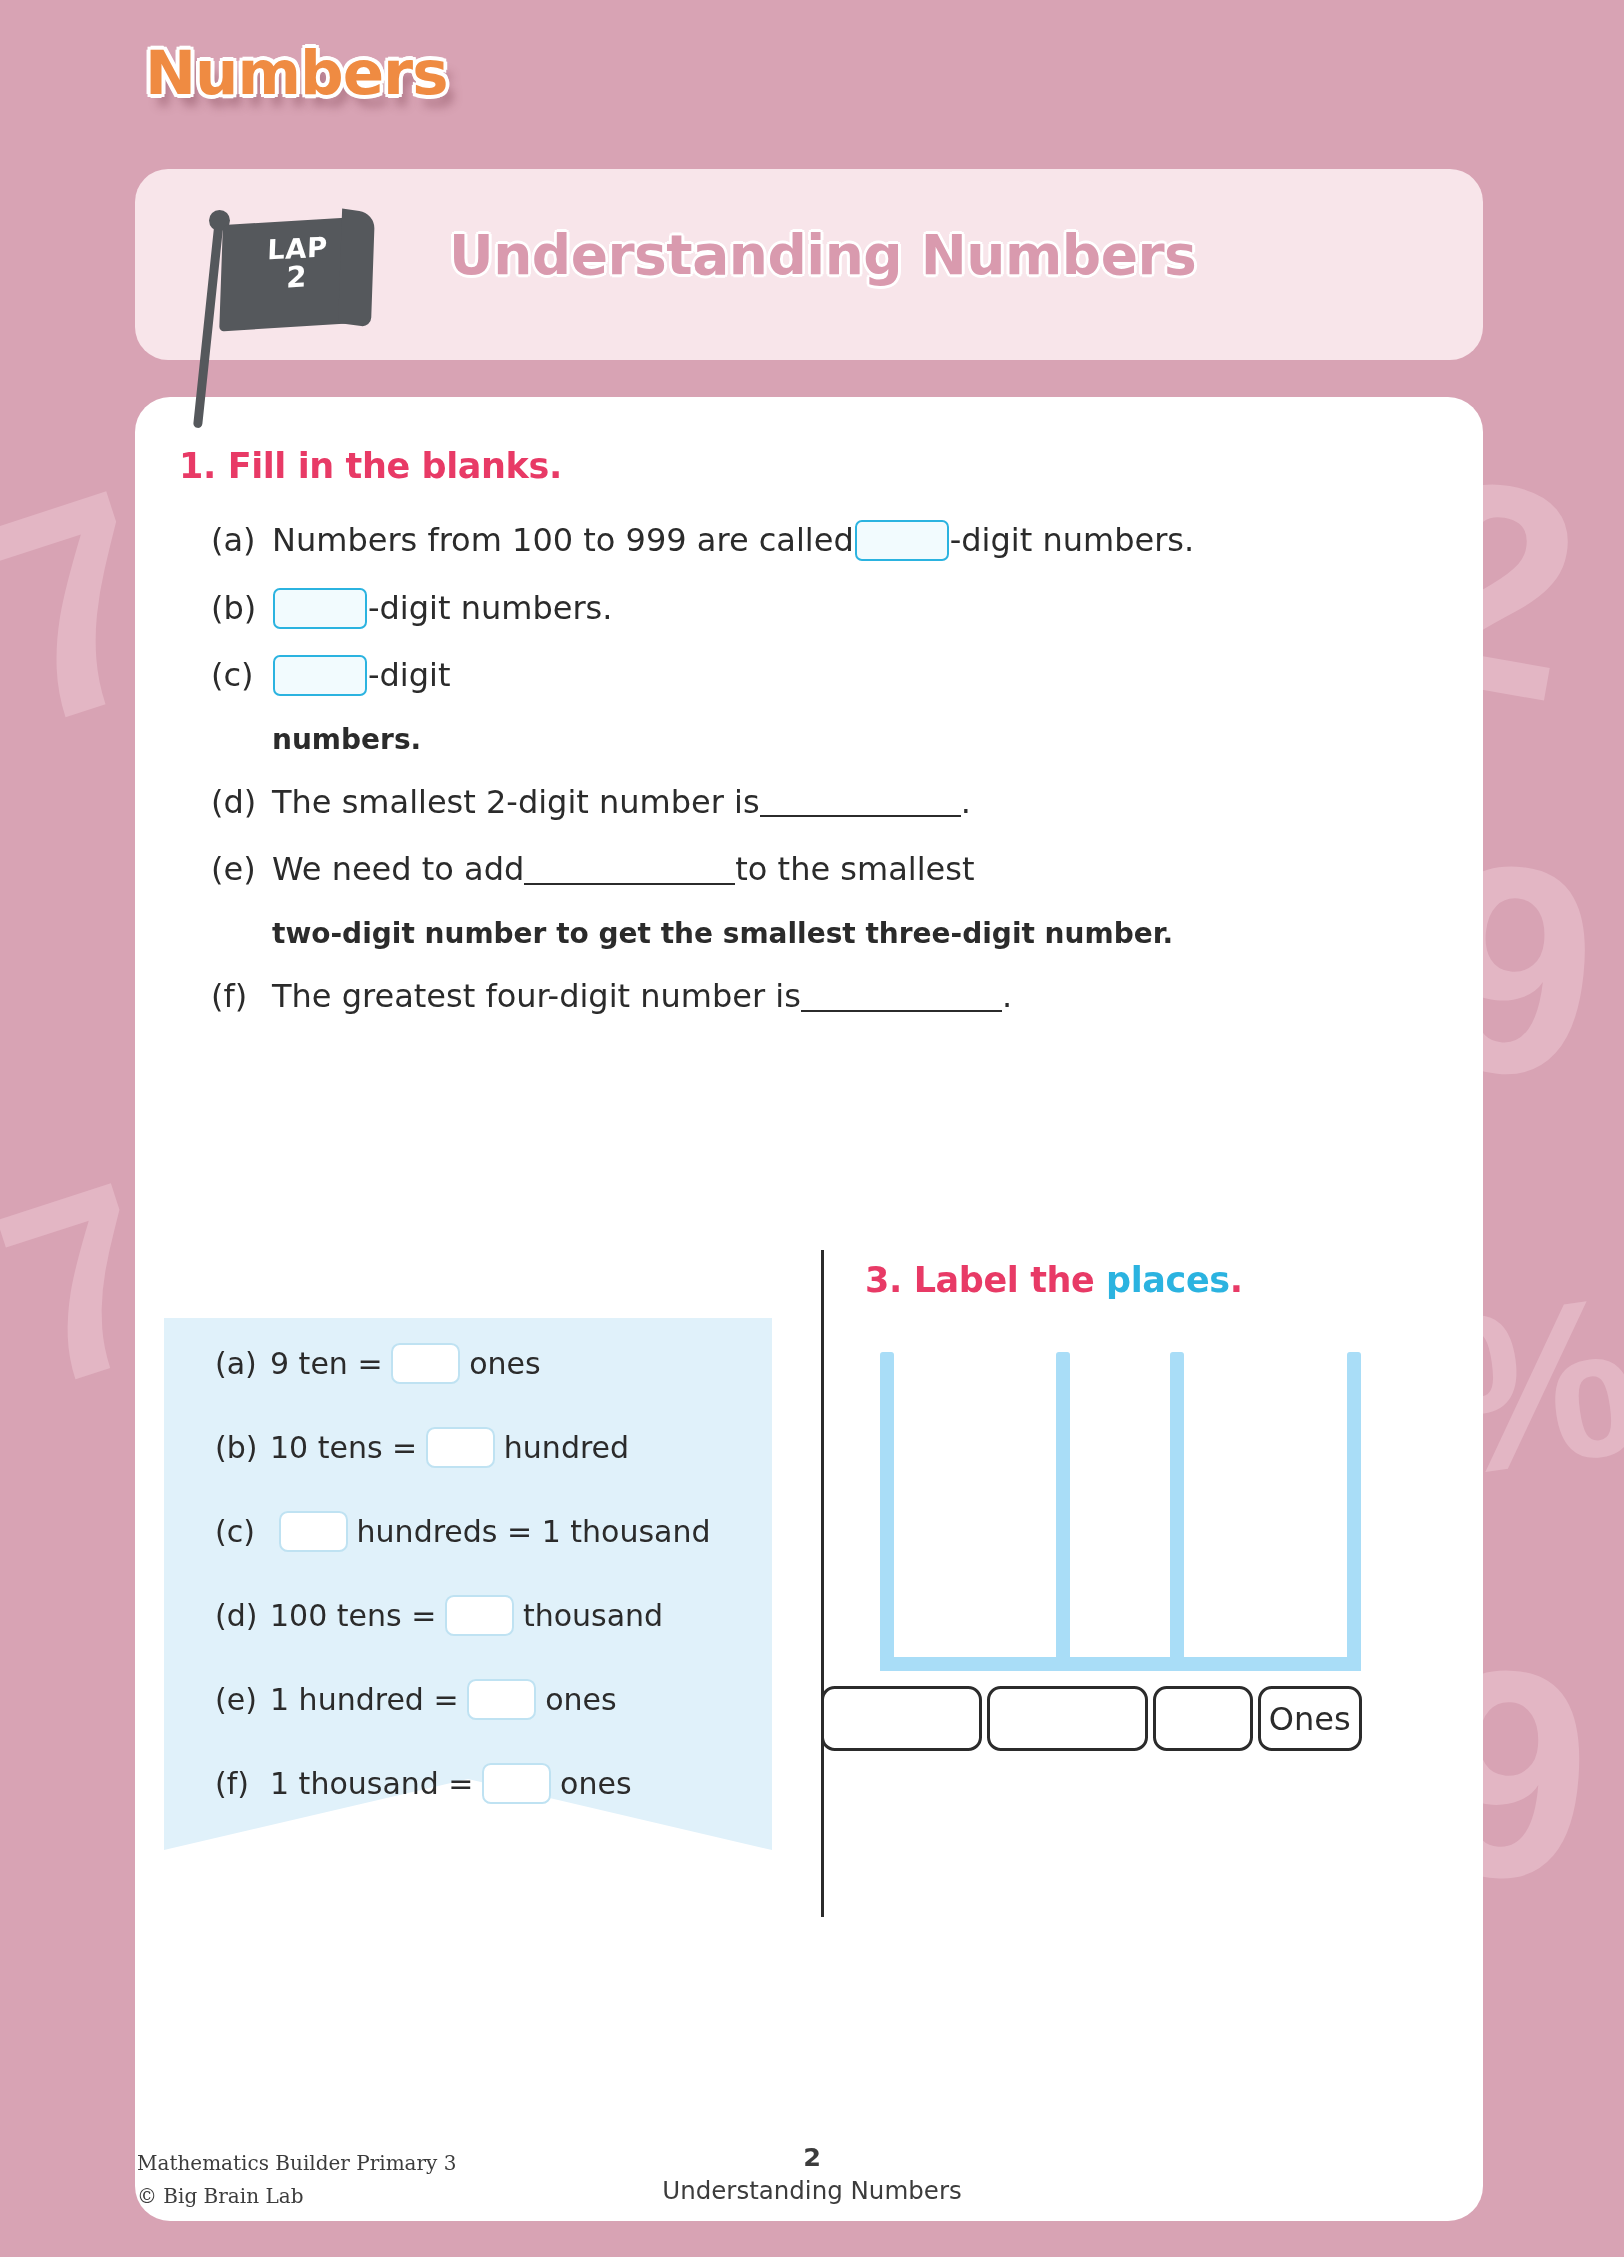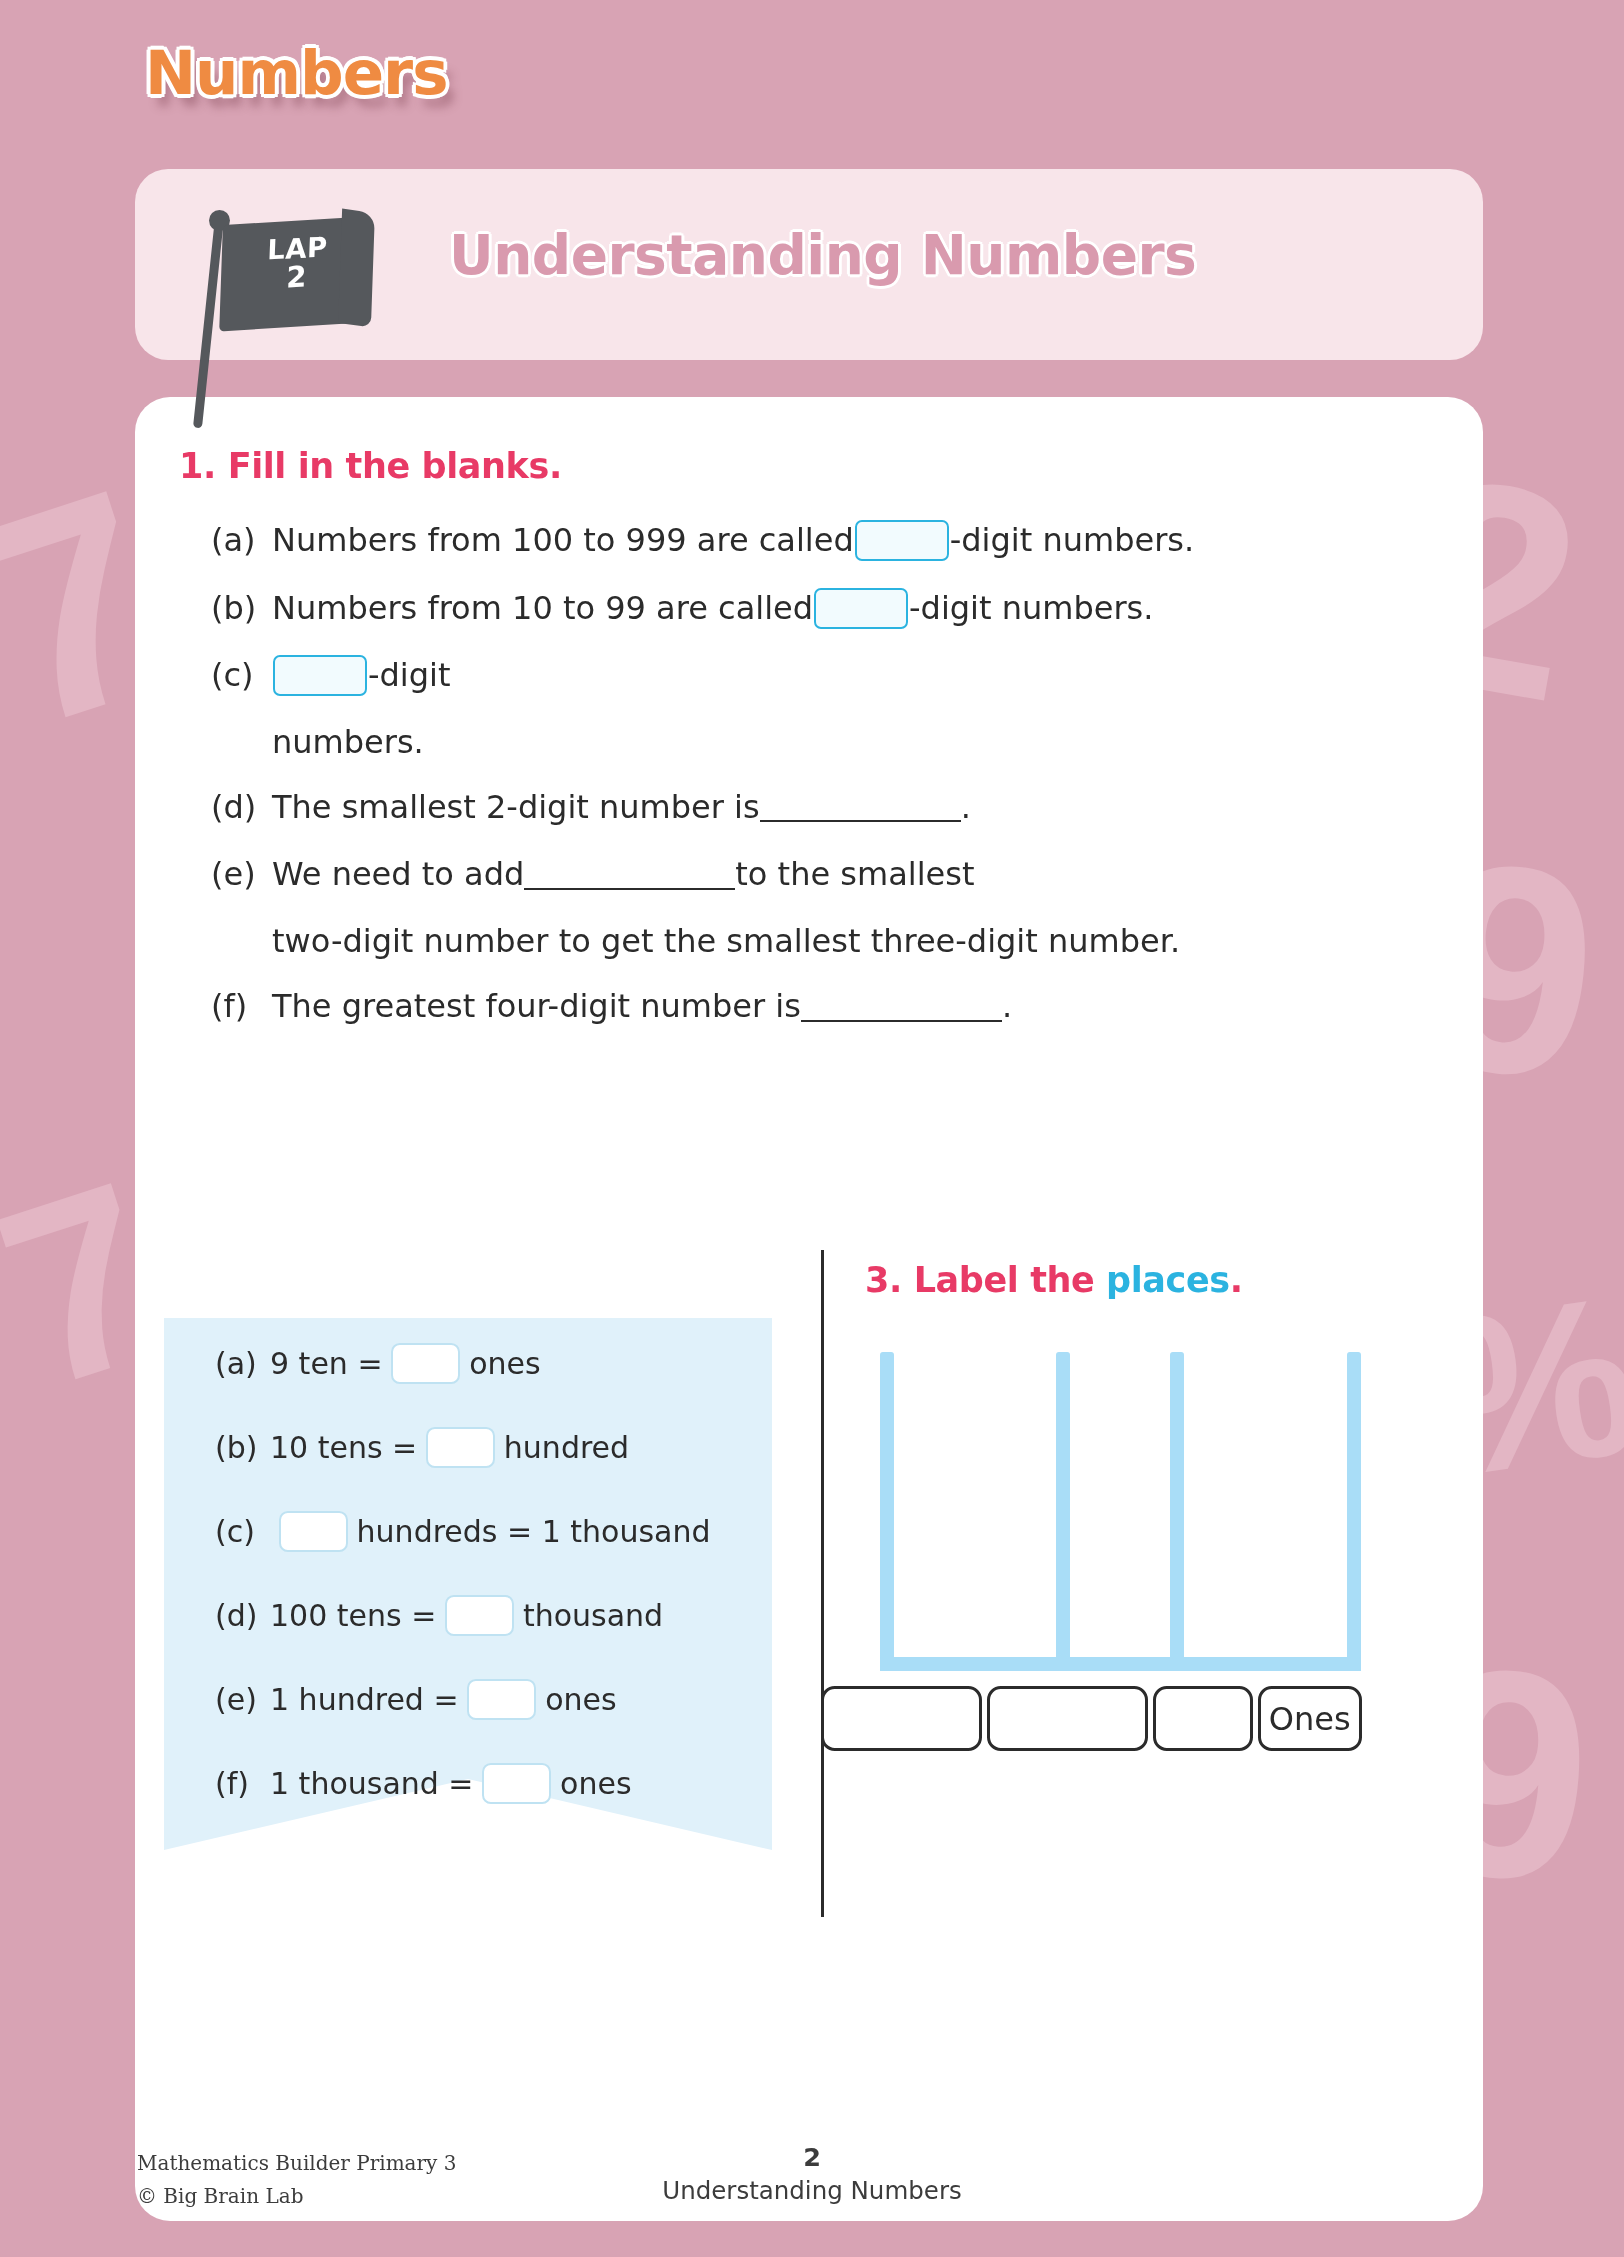"Numbers from 10 to 99" span { html: <span>Numbers from 10 to 99 are called</span> -> none }
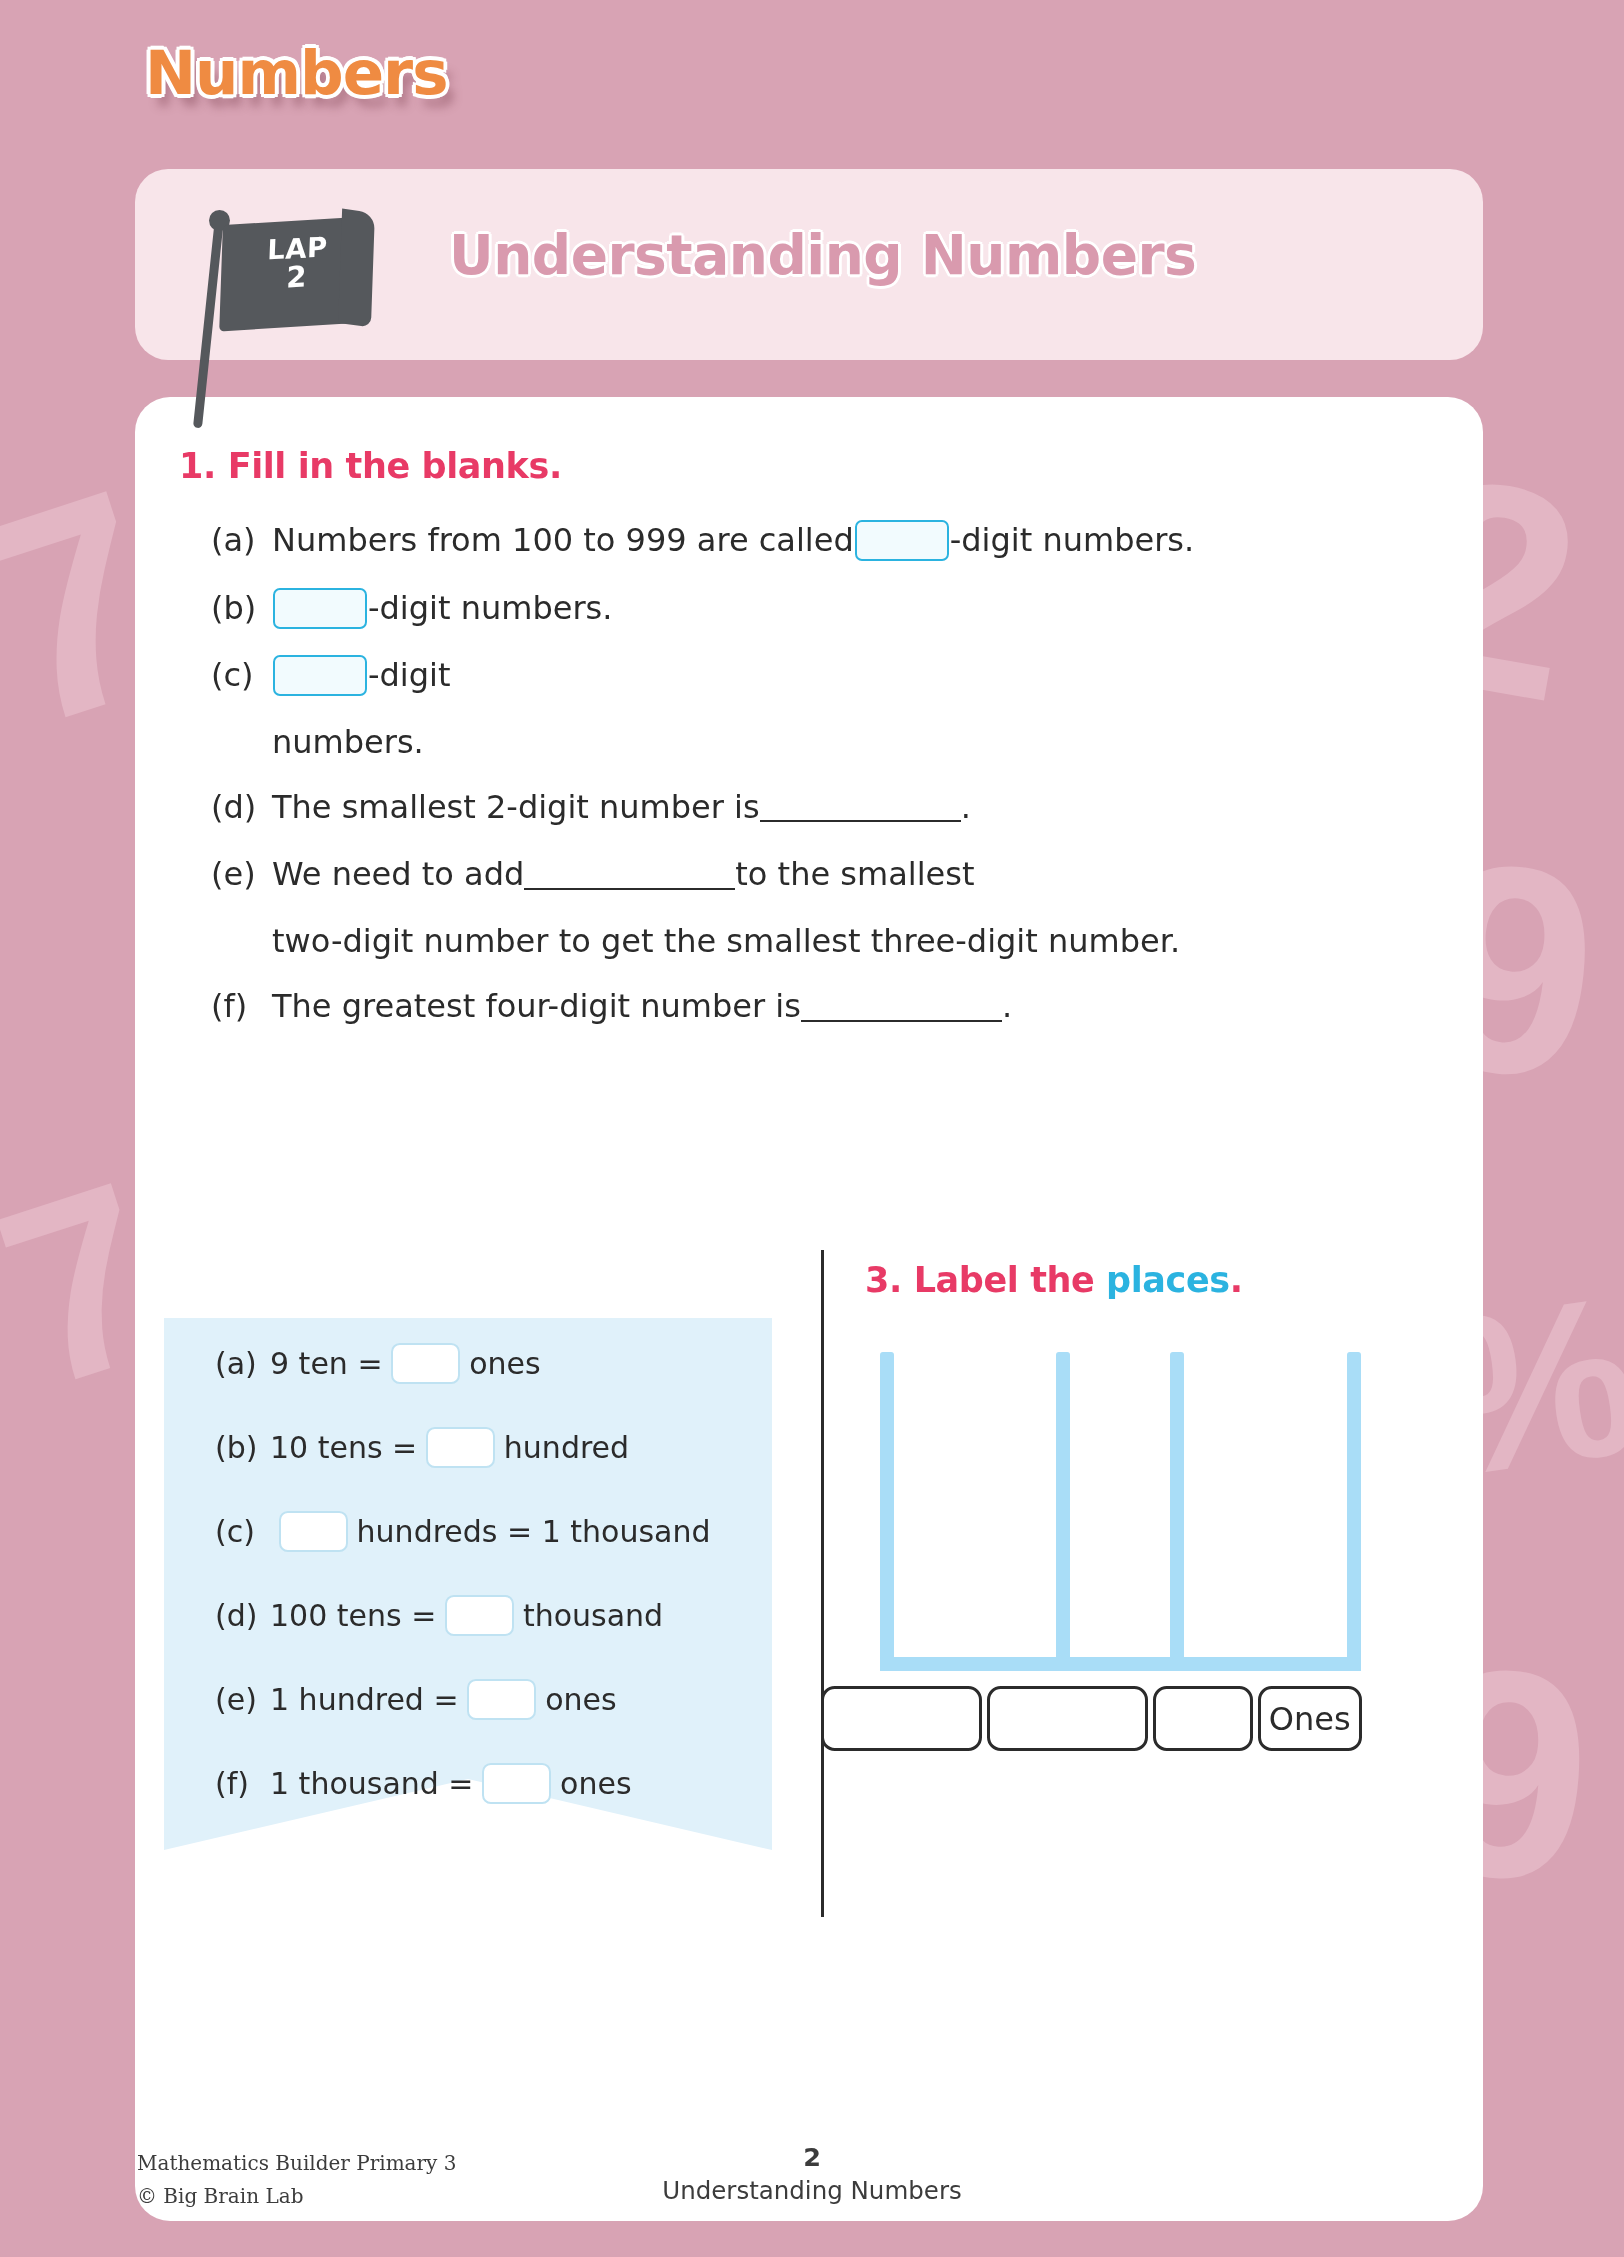"numbers." .q1 .cont { font-size: 32px -> 28px; font-weight: none -> bold }
